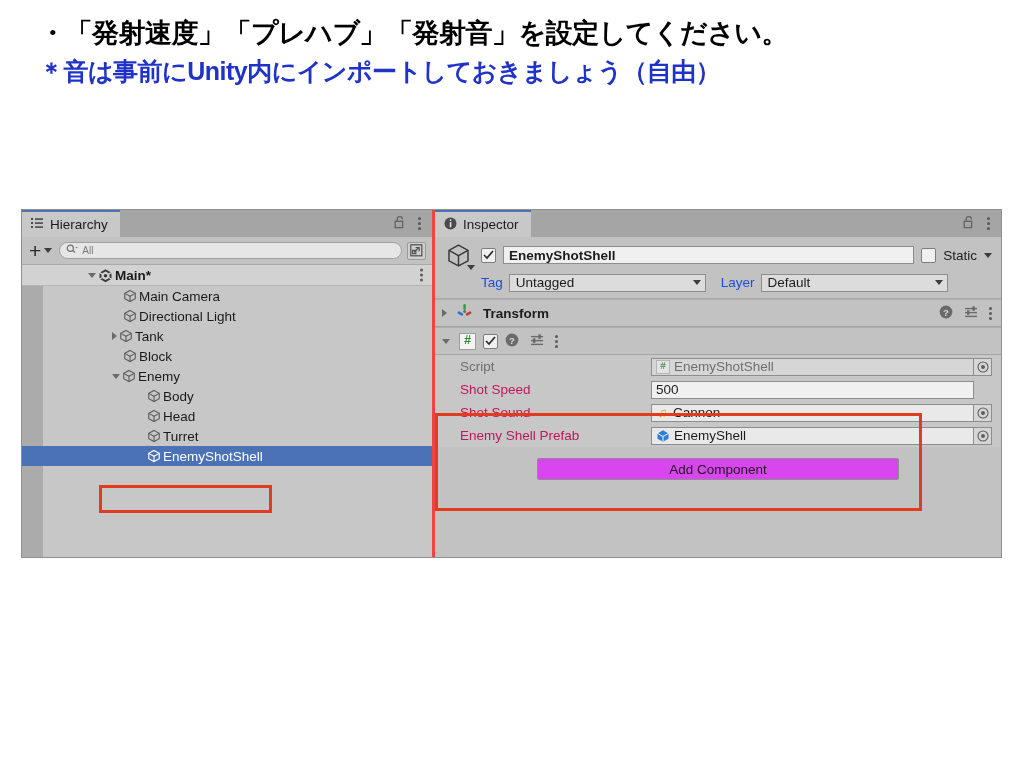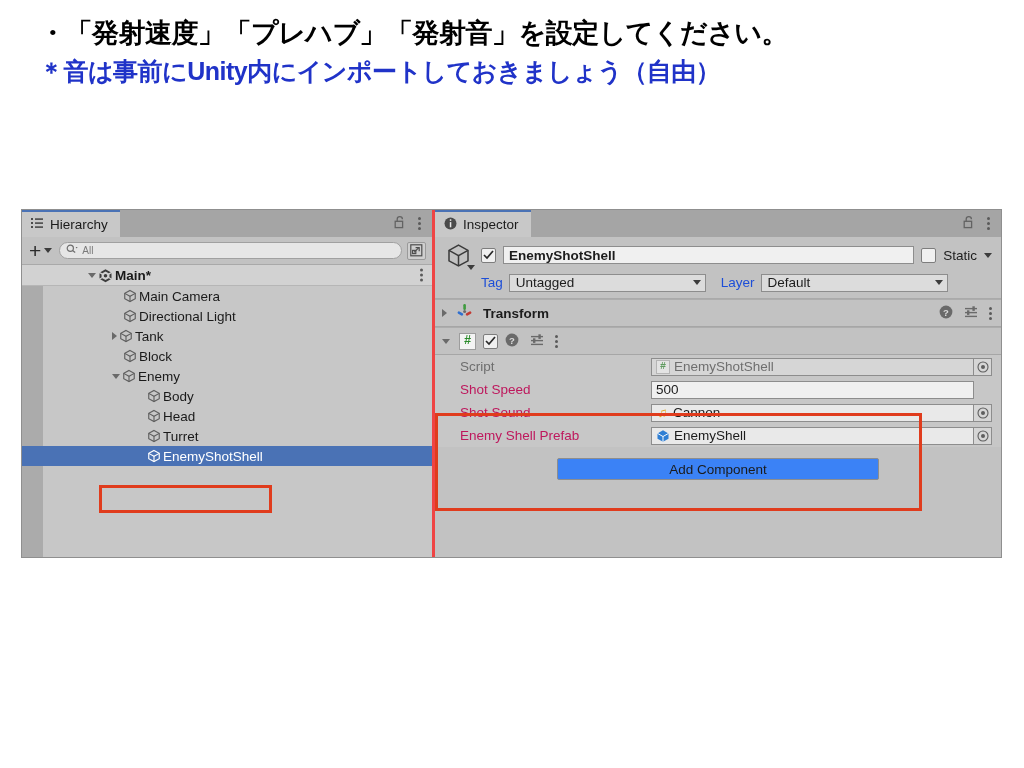"Add Component" .addcomp { background: #3b82f6 -> #d946ef; width: 322px -> 362px }
